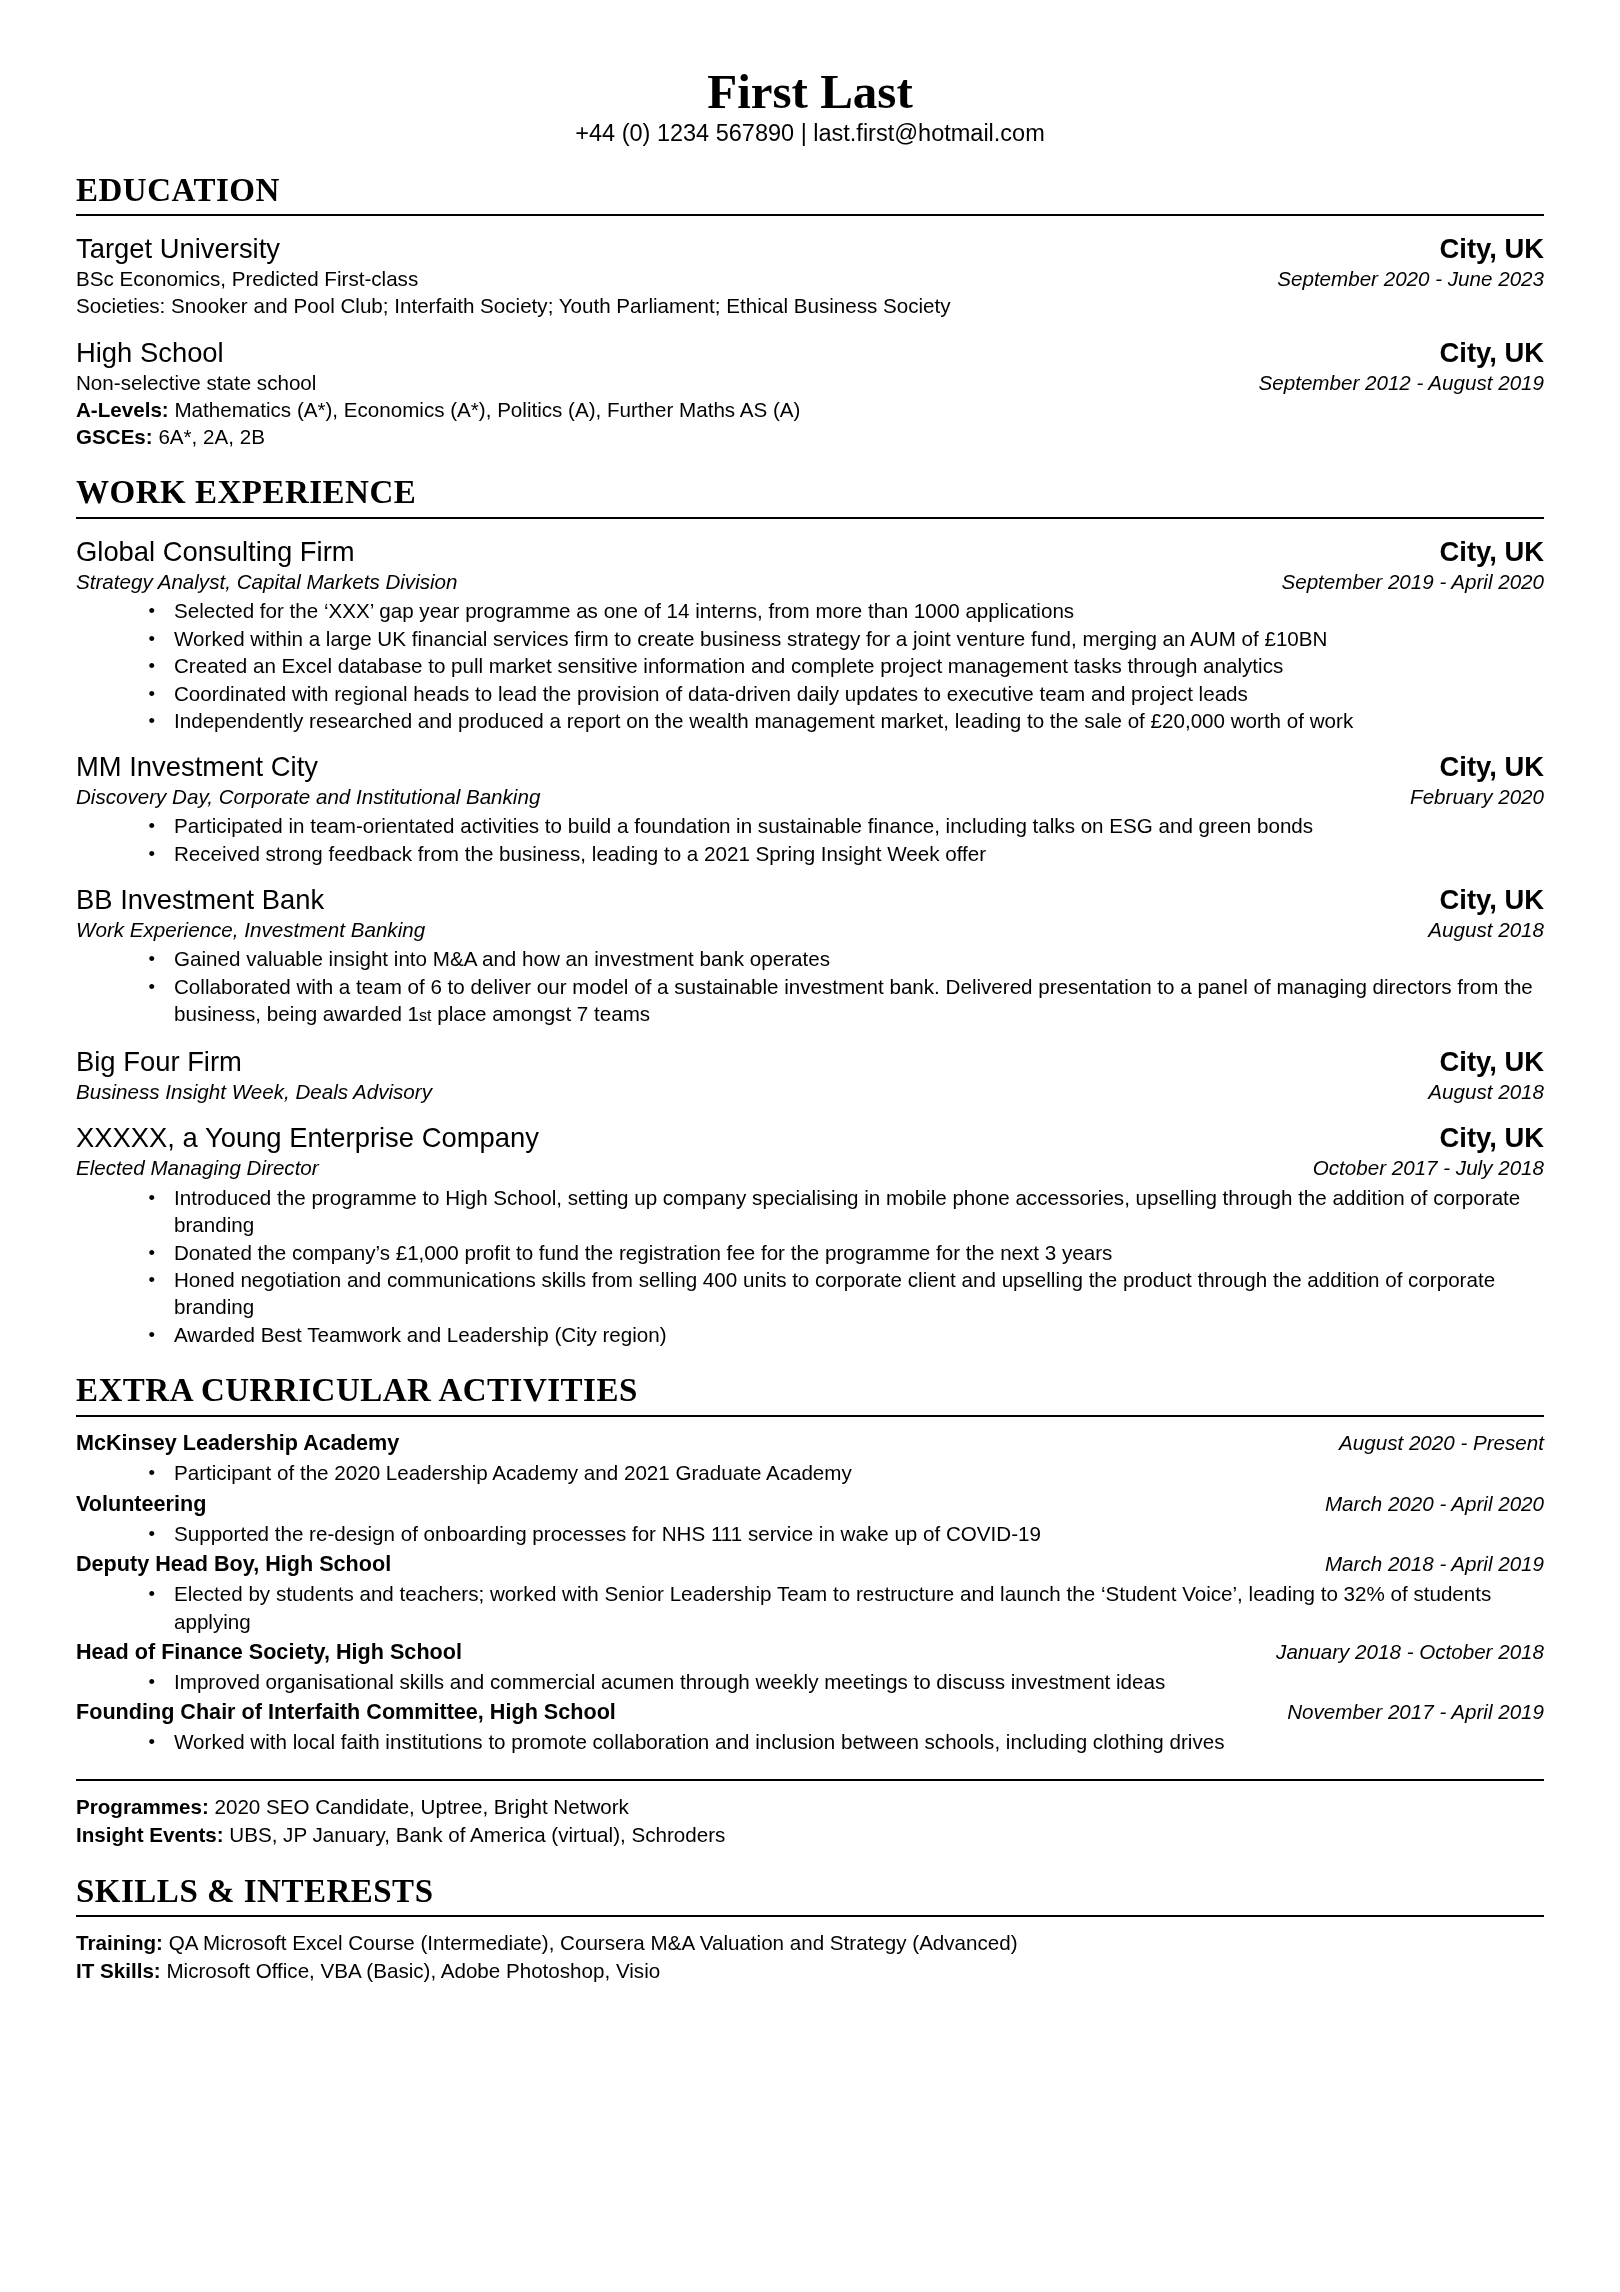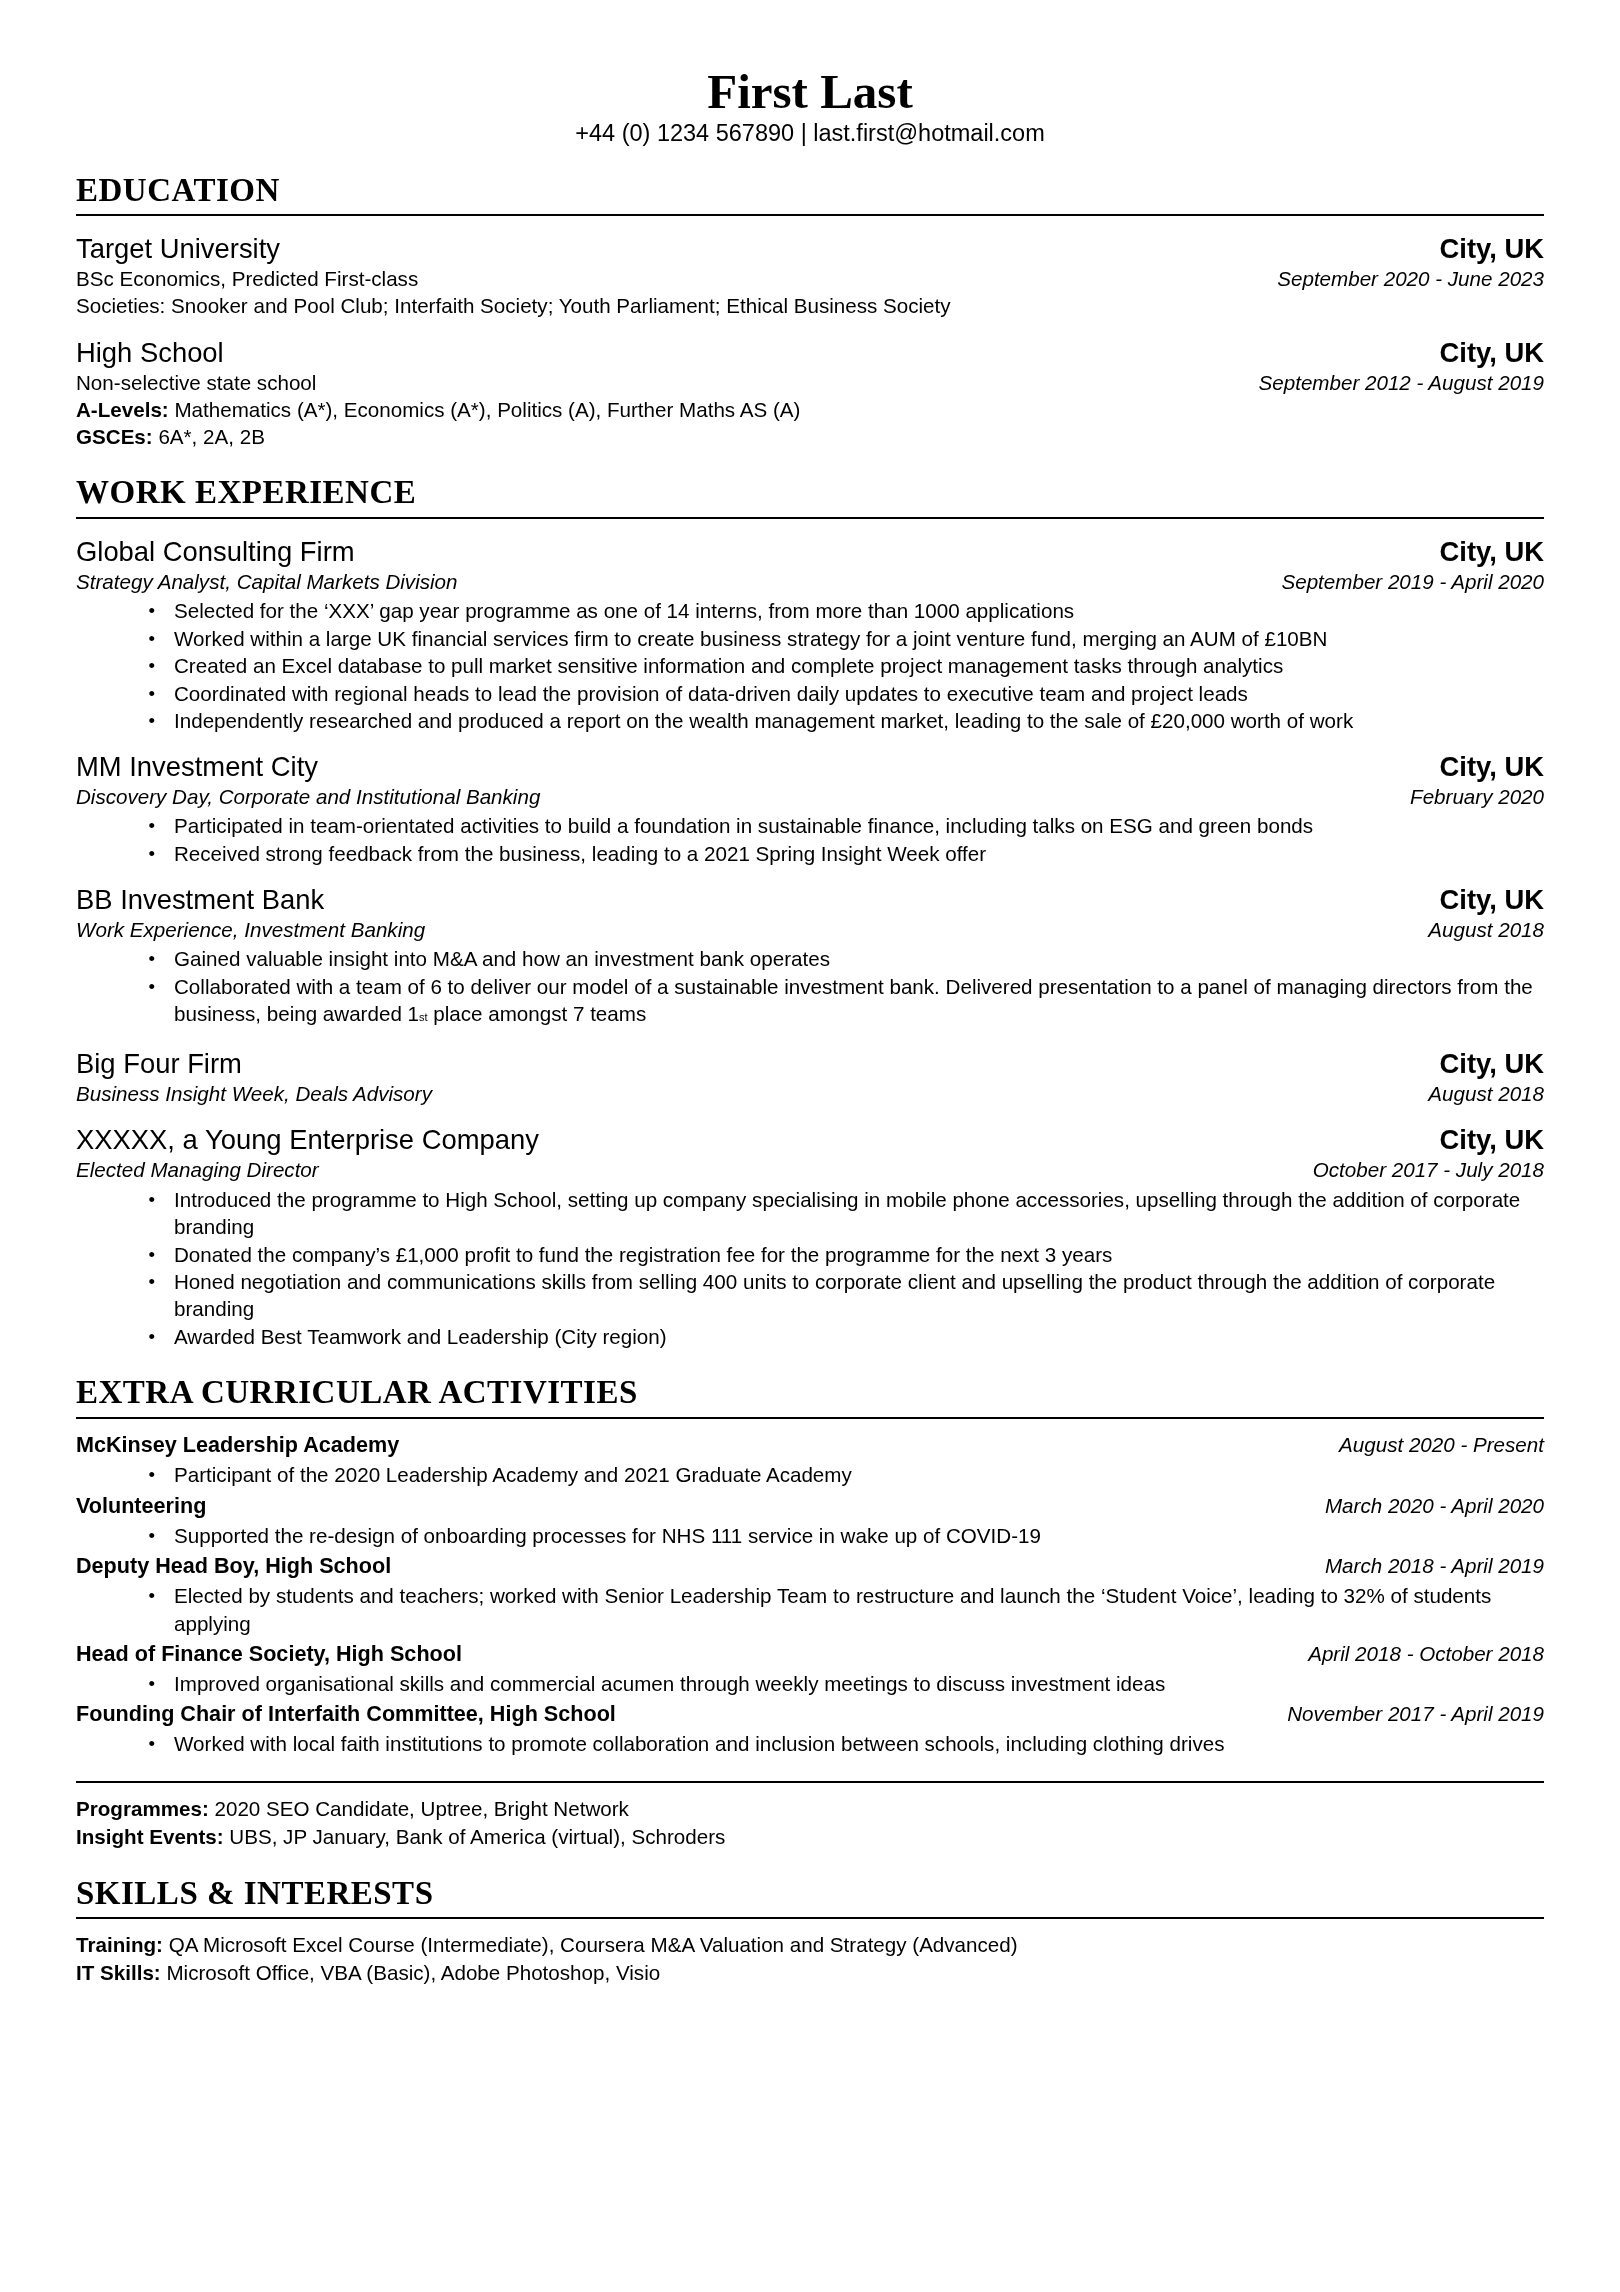"st" .small-st { font-size: 11px -> 16px }
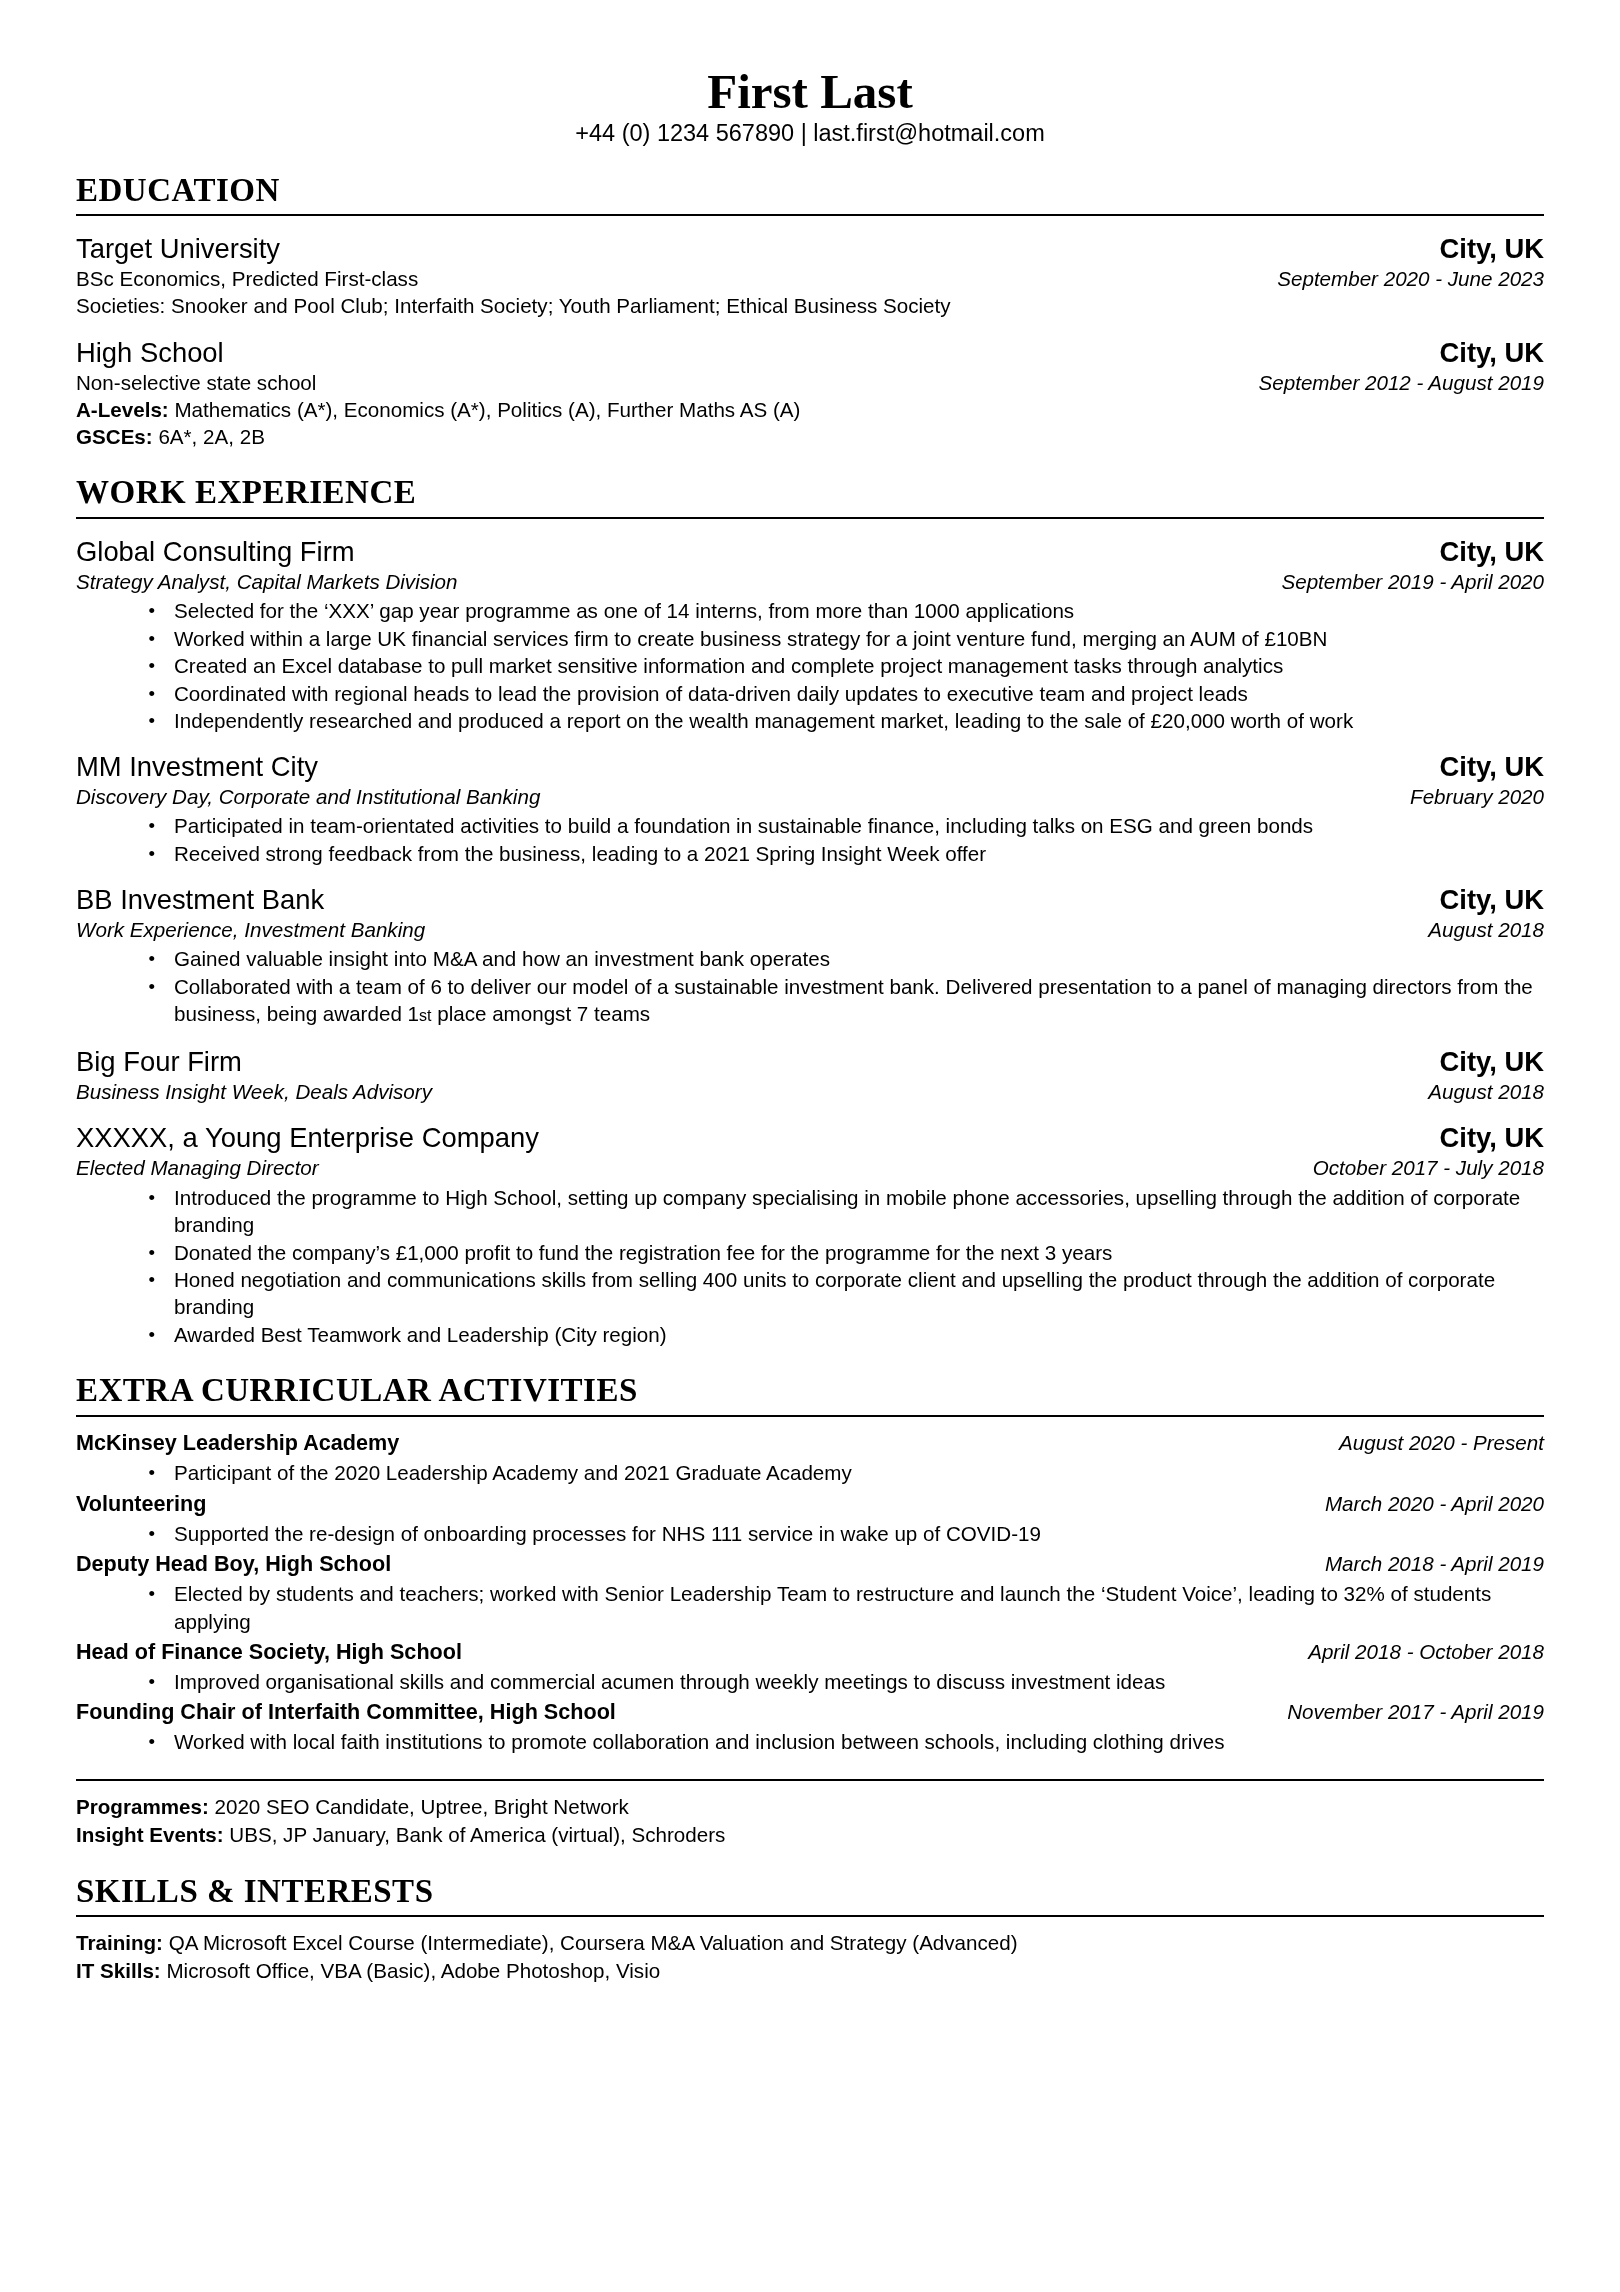"April 2018 - October 2018" span.dates { text: April -> January }
